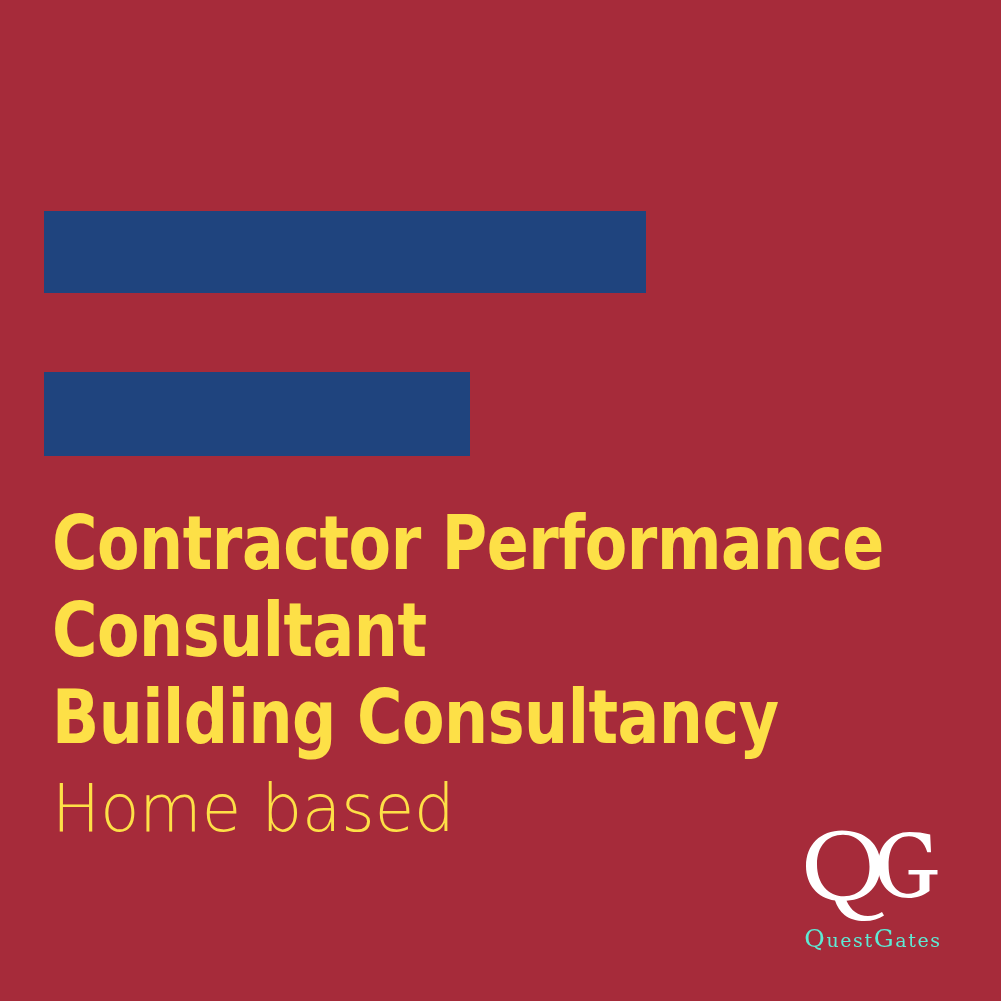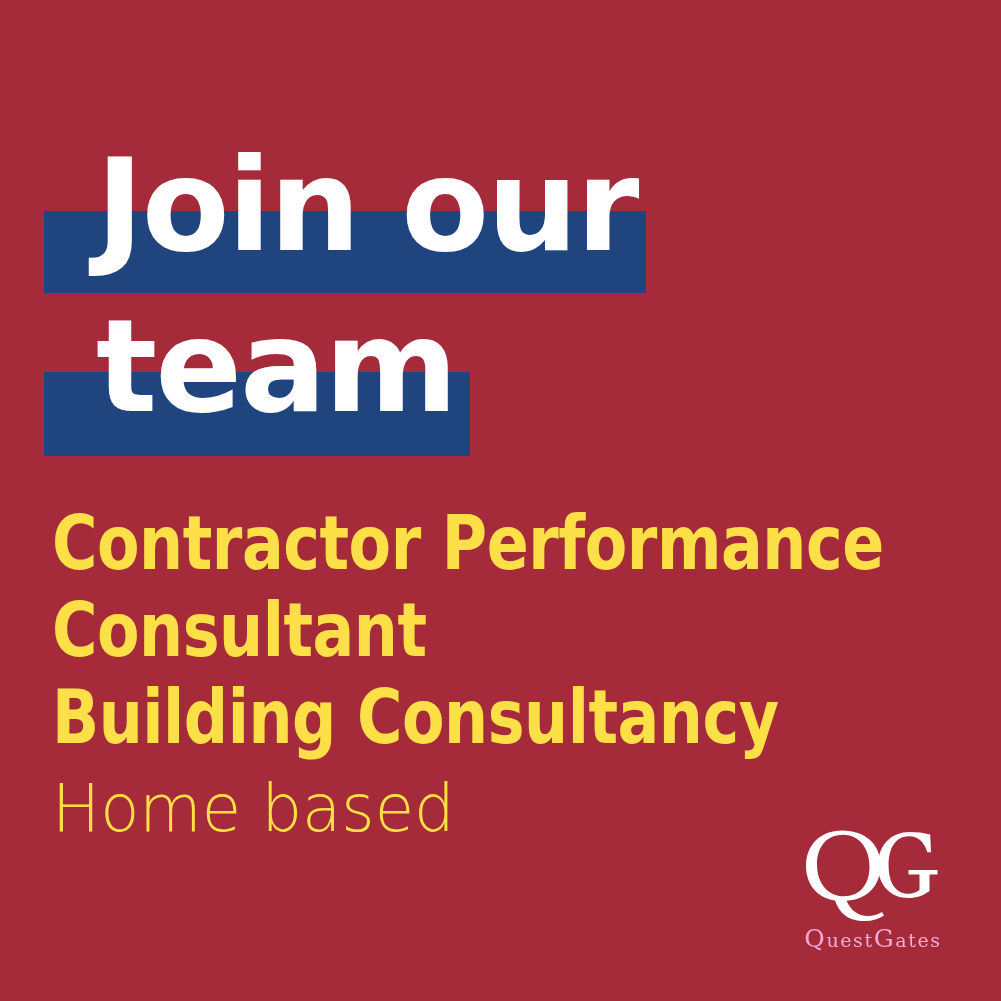"Join our" div.headline { html: <div>Join our</div> -> none }
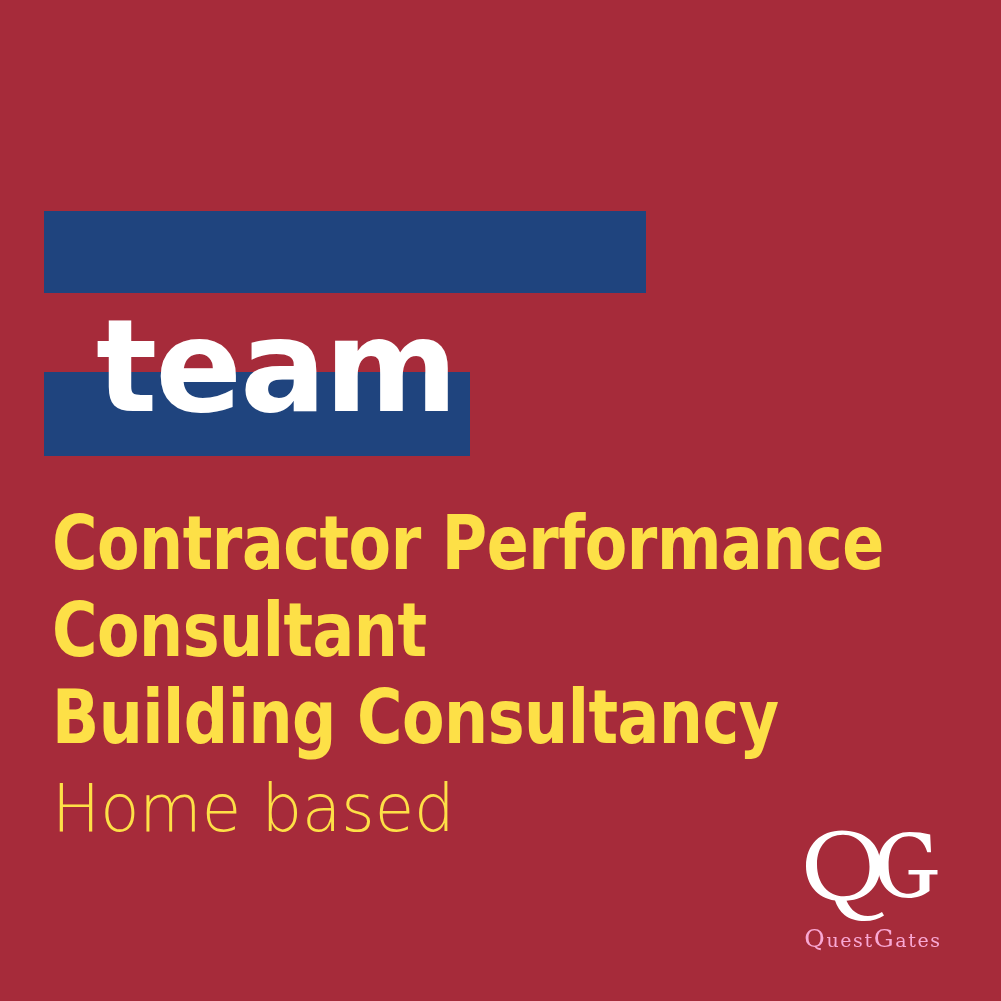"team" div.headline { html: <div>team</div> -> none }
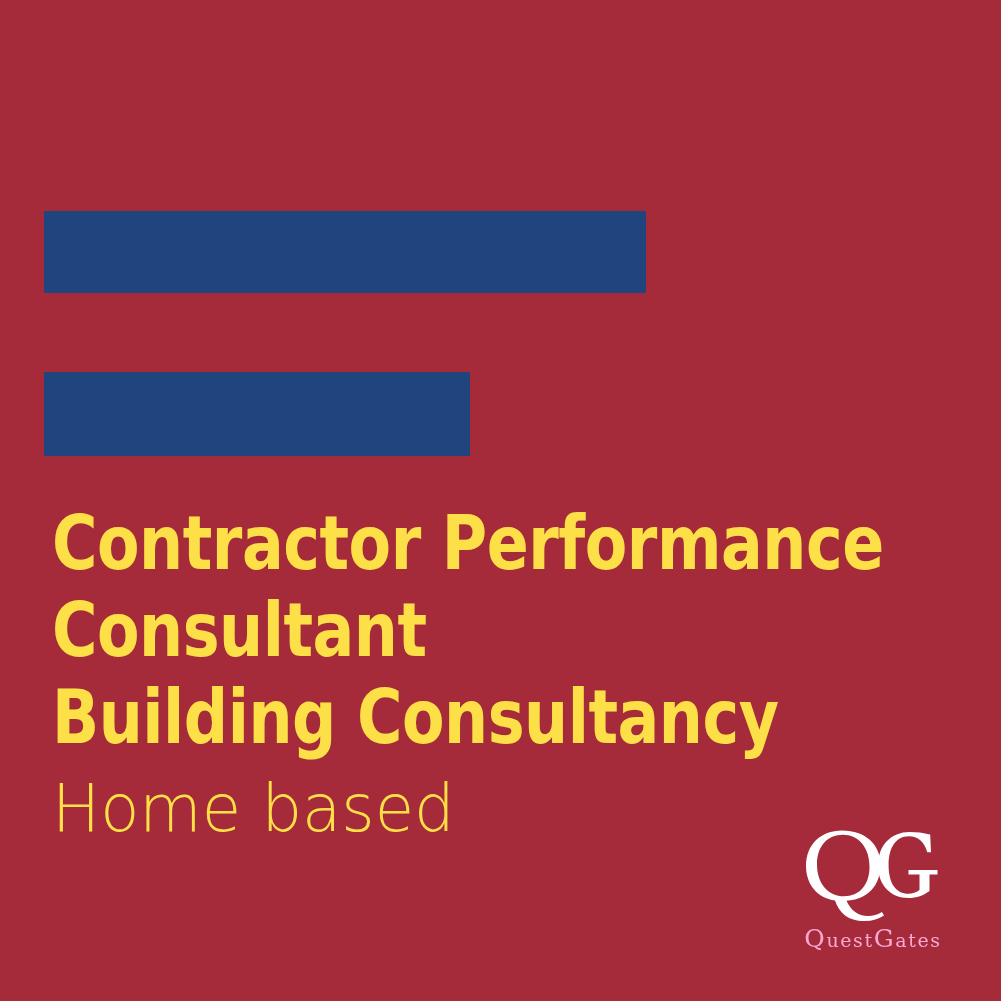"QuestGates" #logo-wordmark { color: #f9a8d4 -> #5eead4 }
